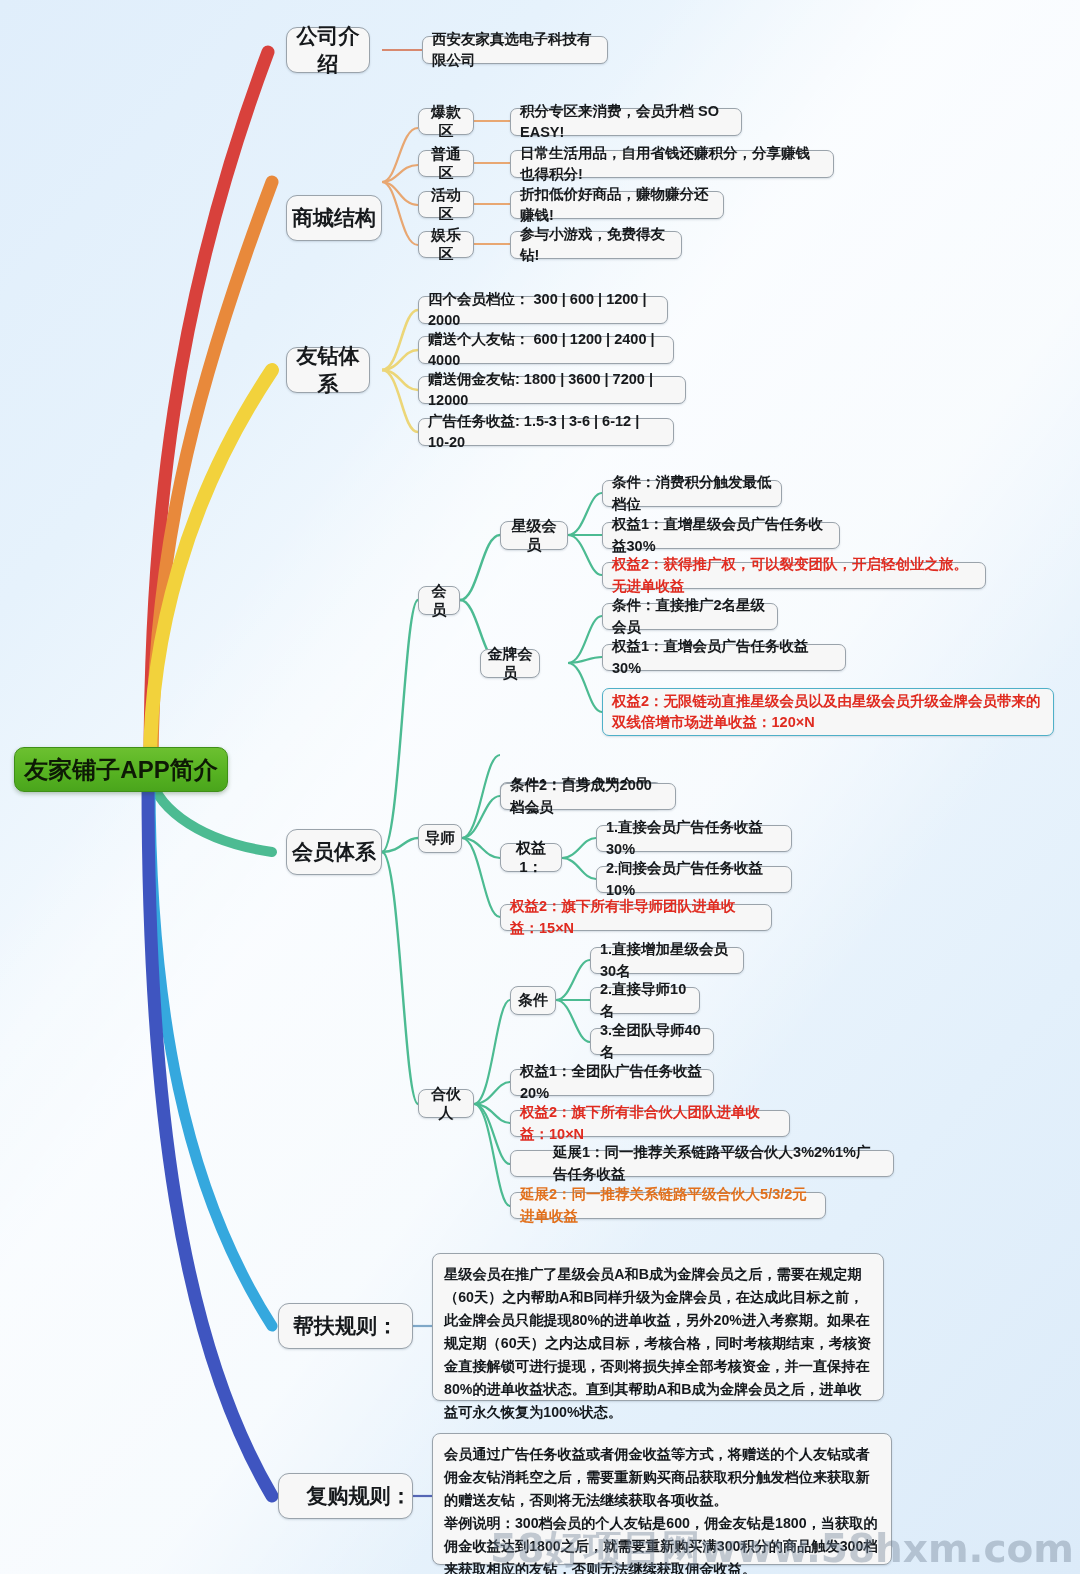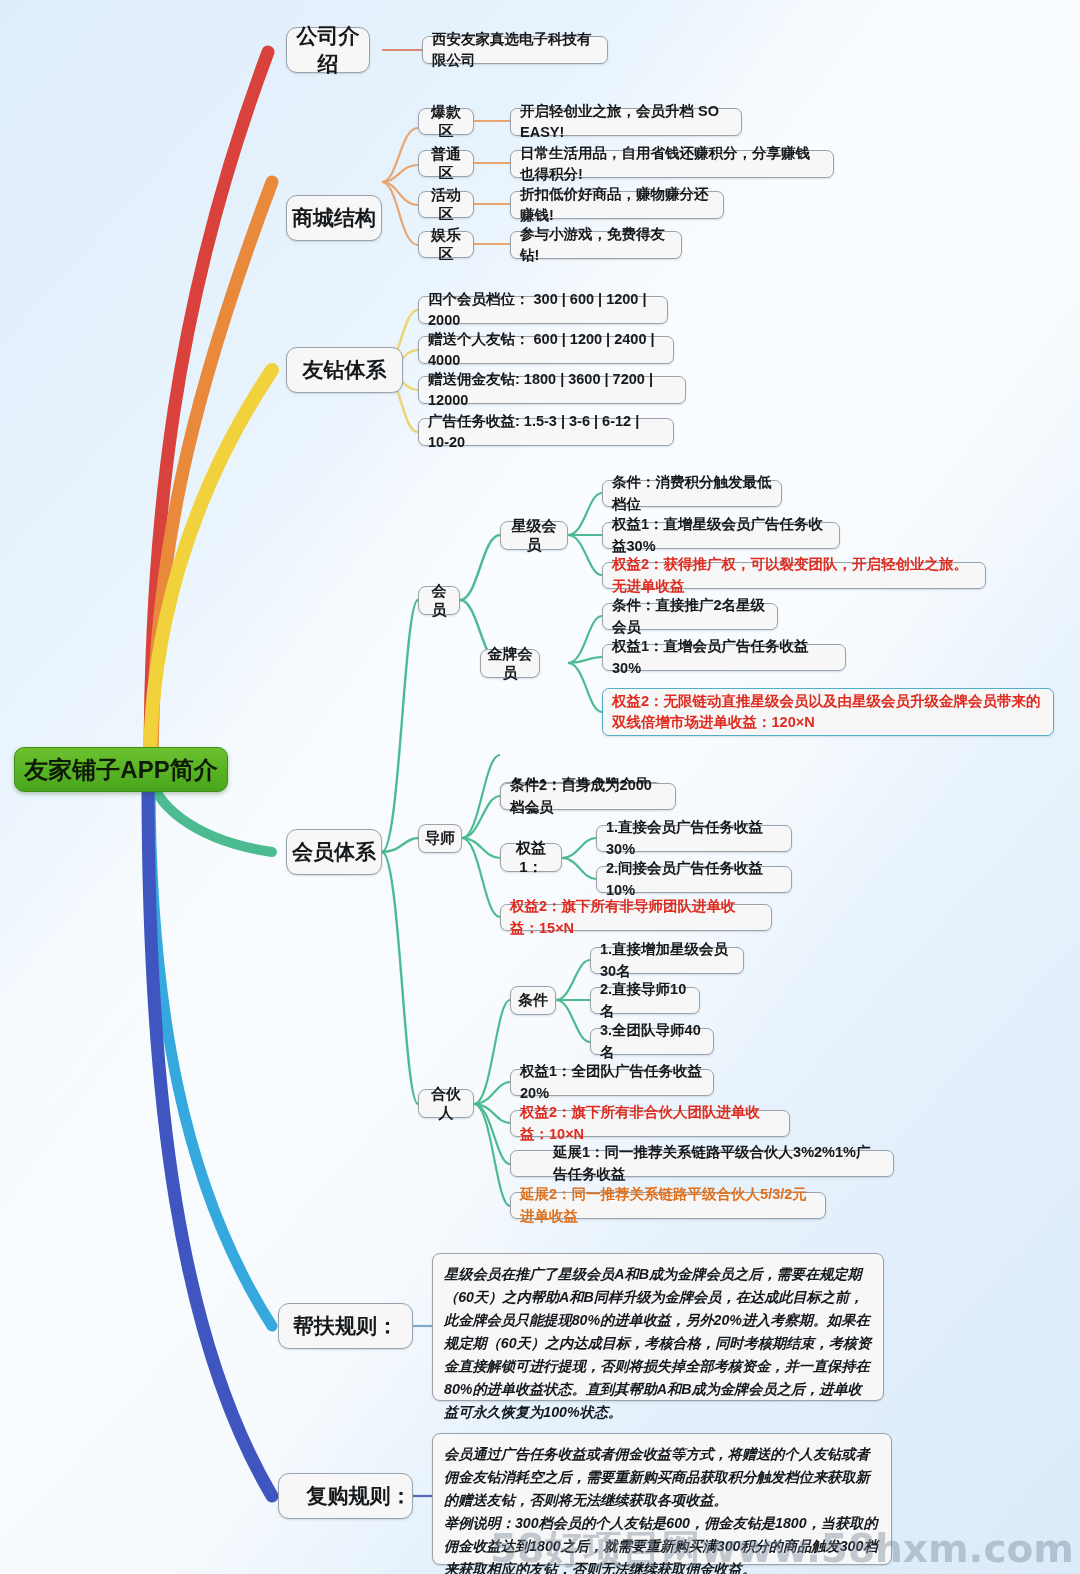"开启轻创业之旅，会员升档 SO EASY!" span { text: 开启轻创业之旅 -> 积分专区来消费 }
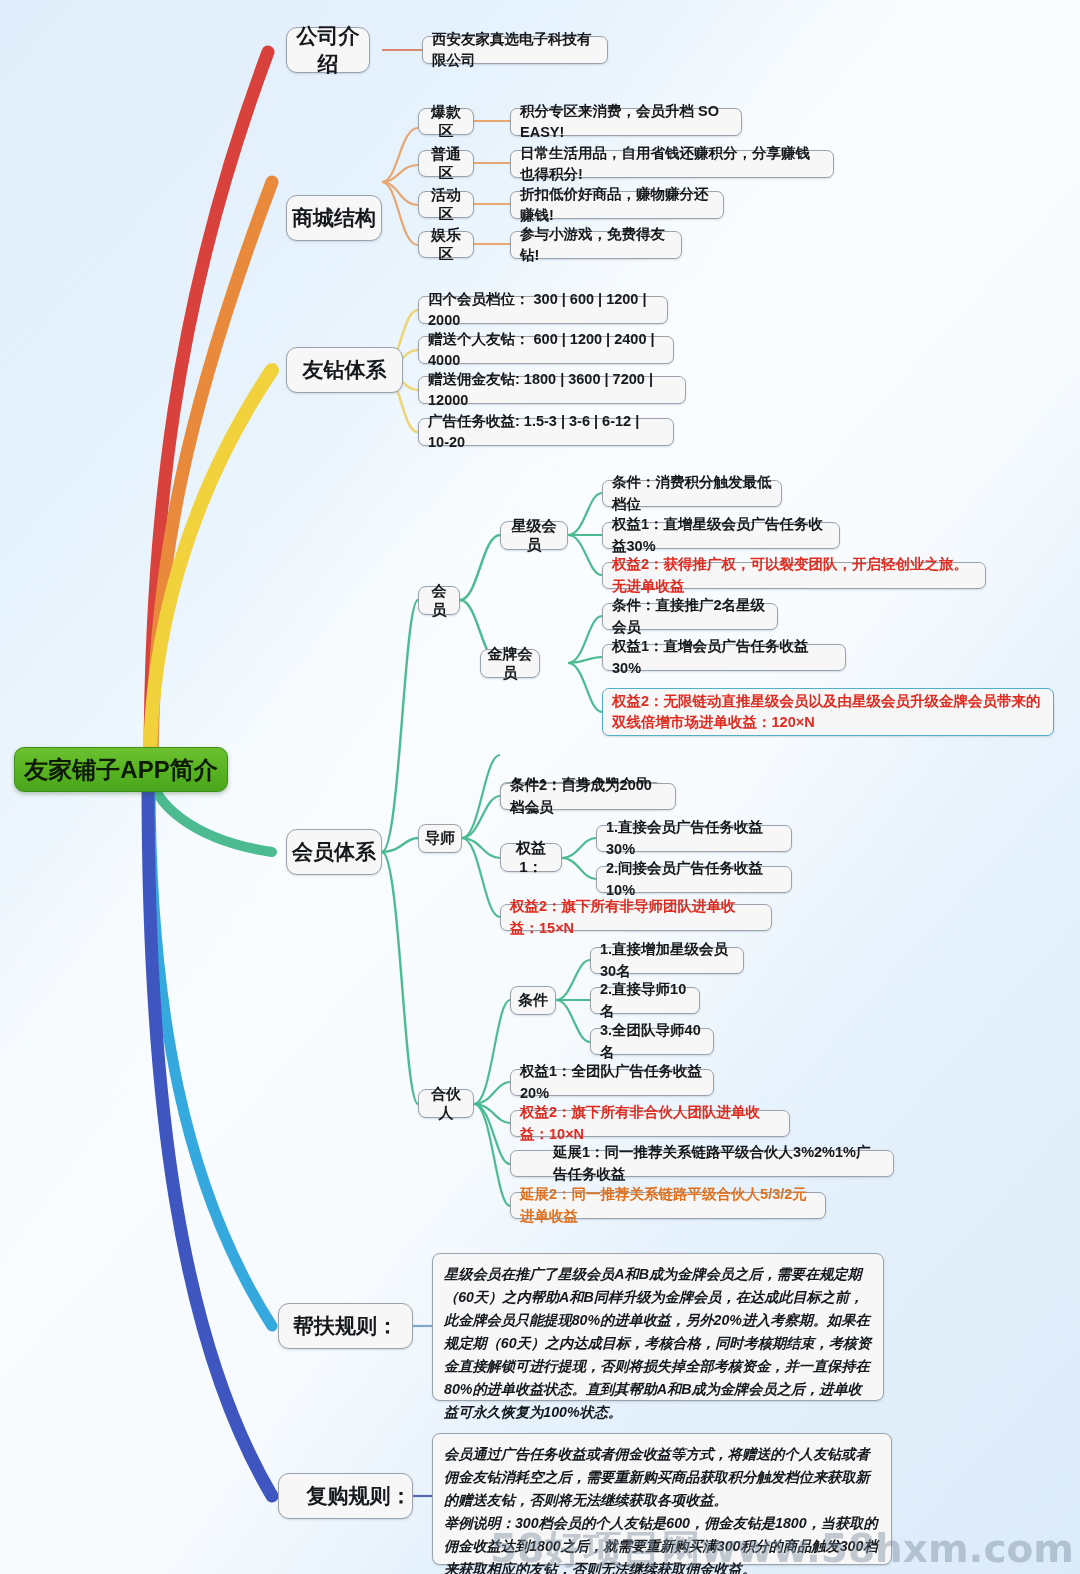"友钻体系" div.node { width: 117px -> 84px }
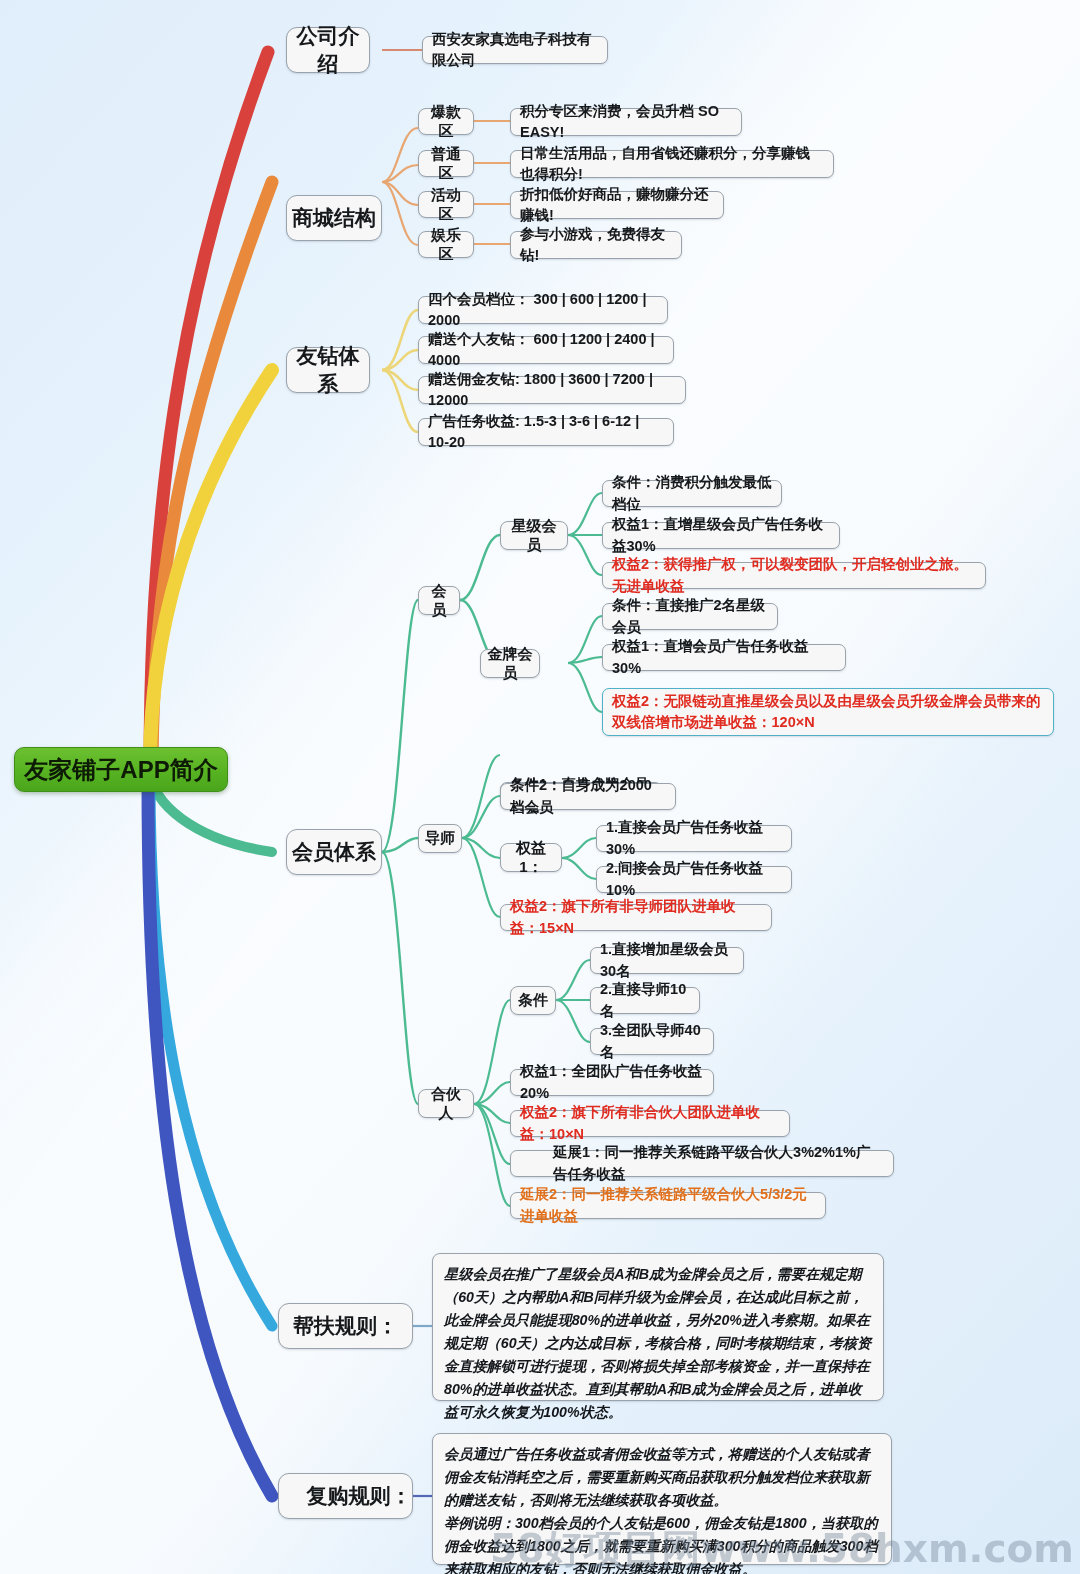"星级会员在推广了星级会员A和B成为金牌会员之后，需要在规定期（60天）之内帮助A" .para { font-style: italic -> none }
